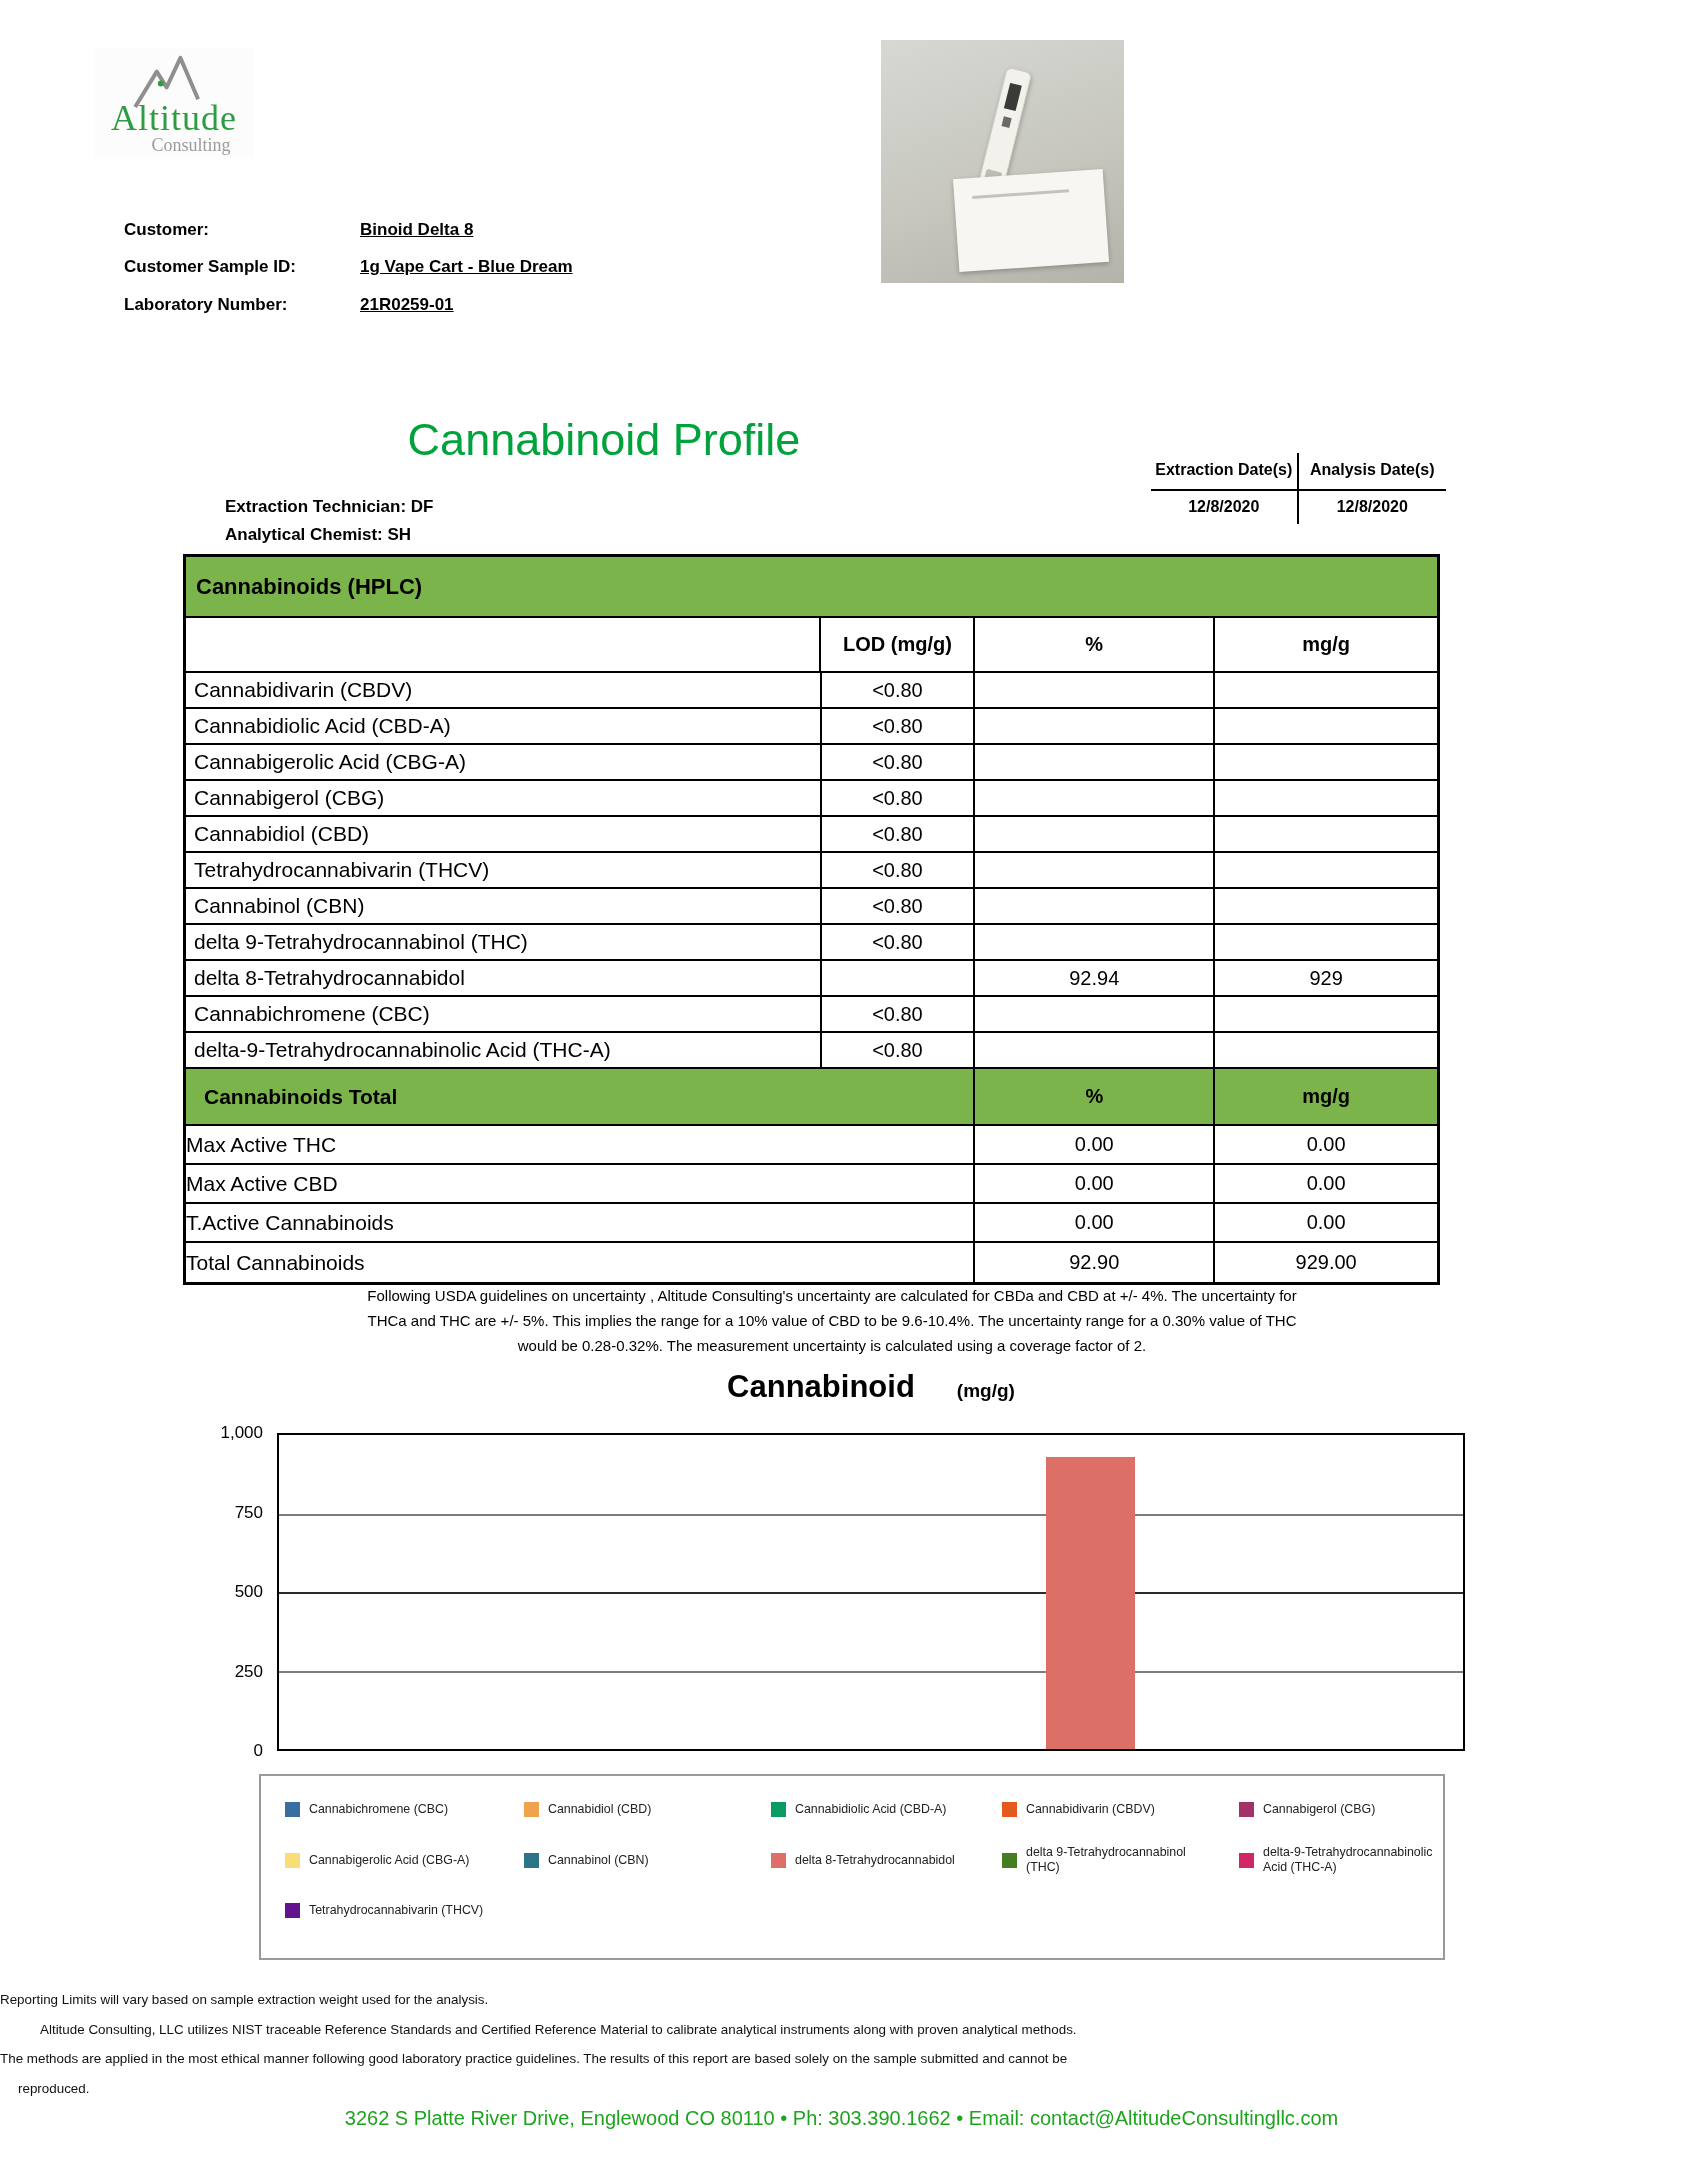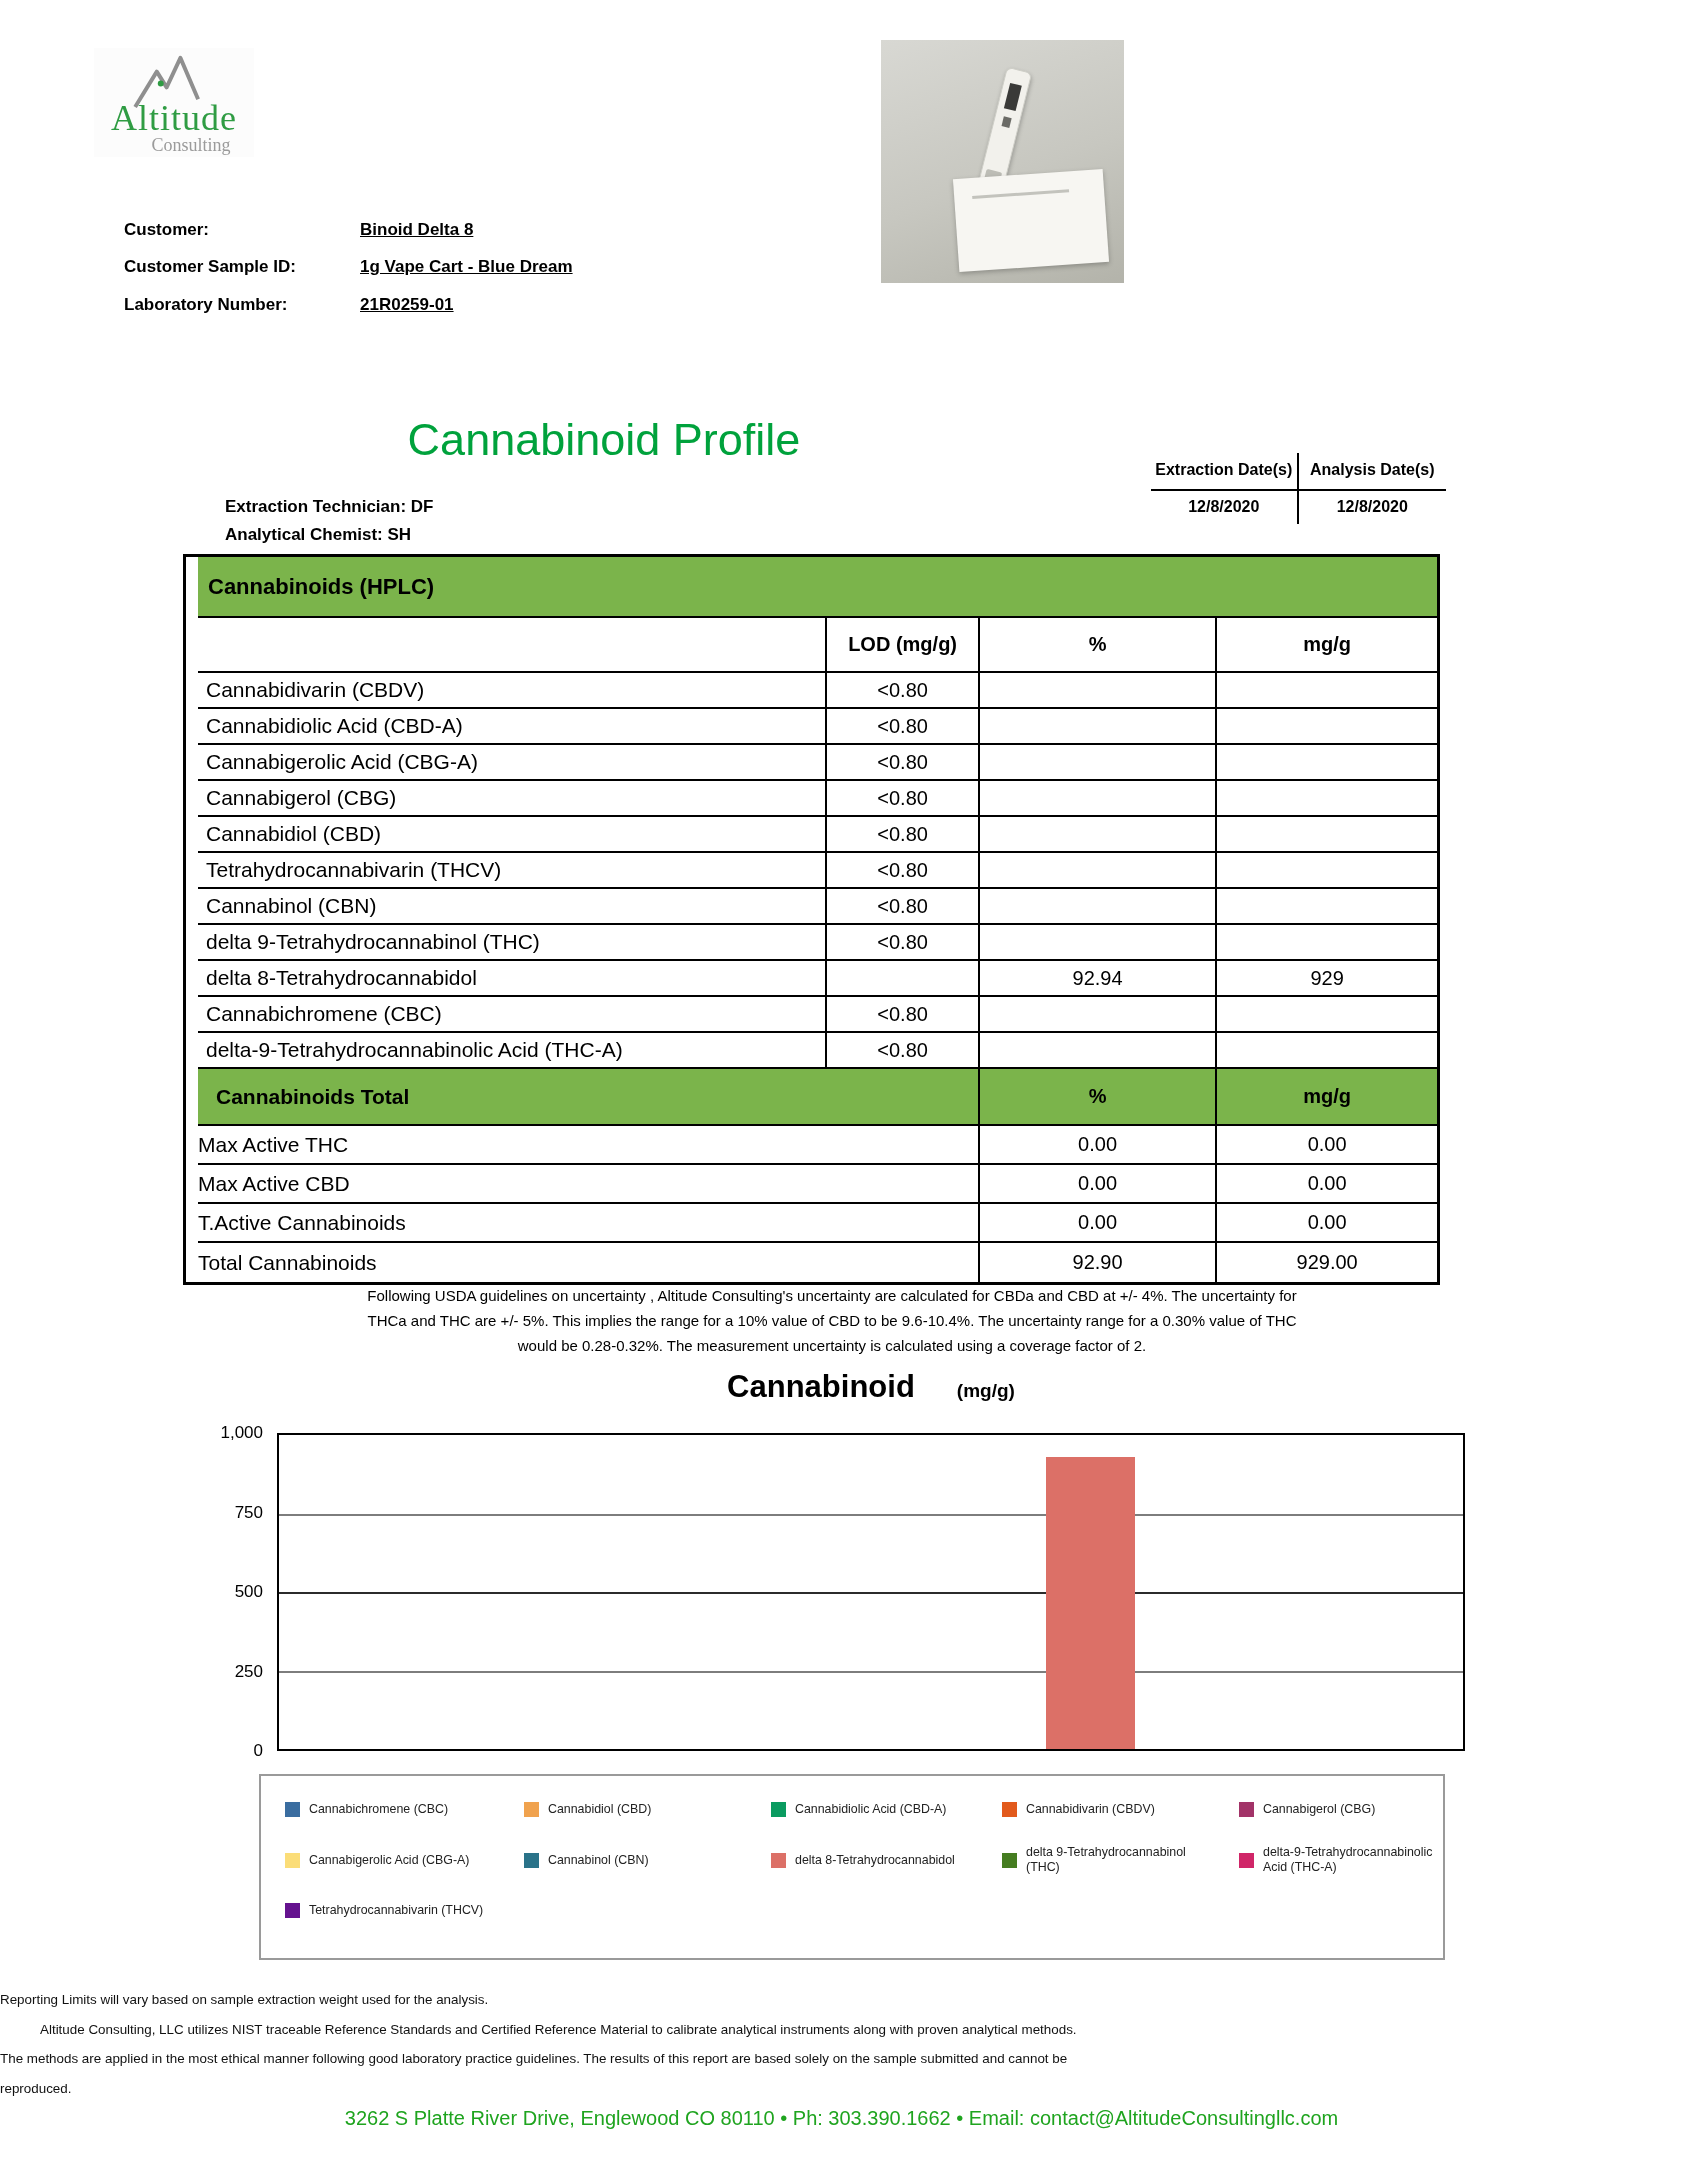"Cannabinoids (HPLC)" .tr { margin-left: 12px -> none }
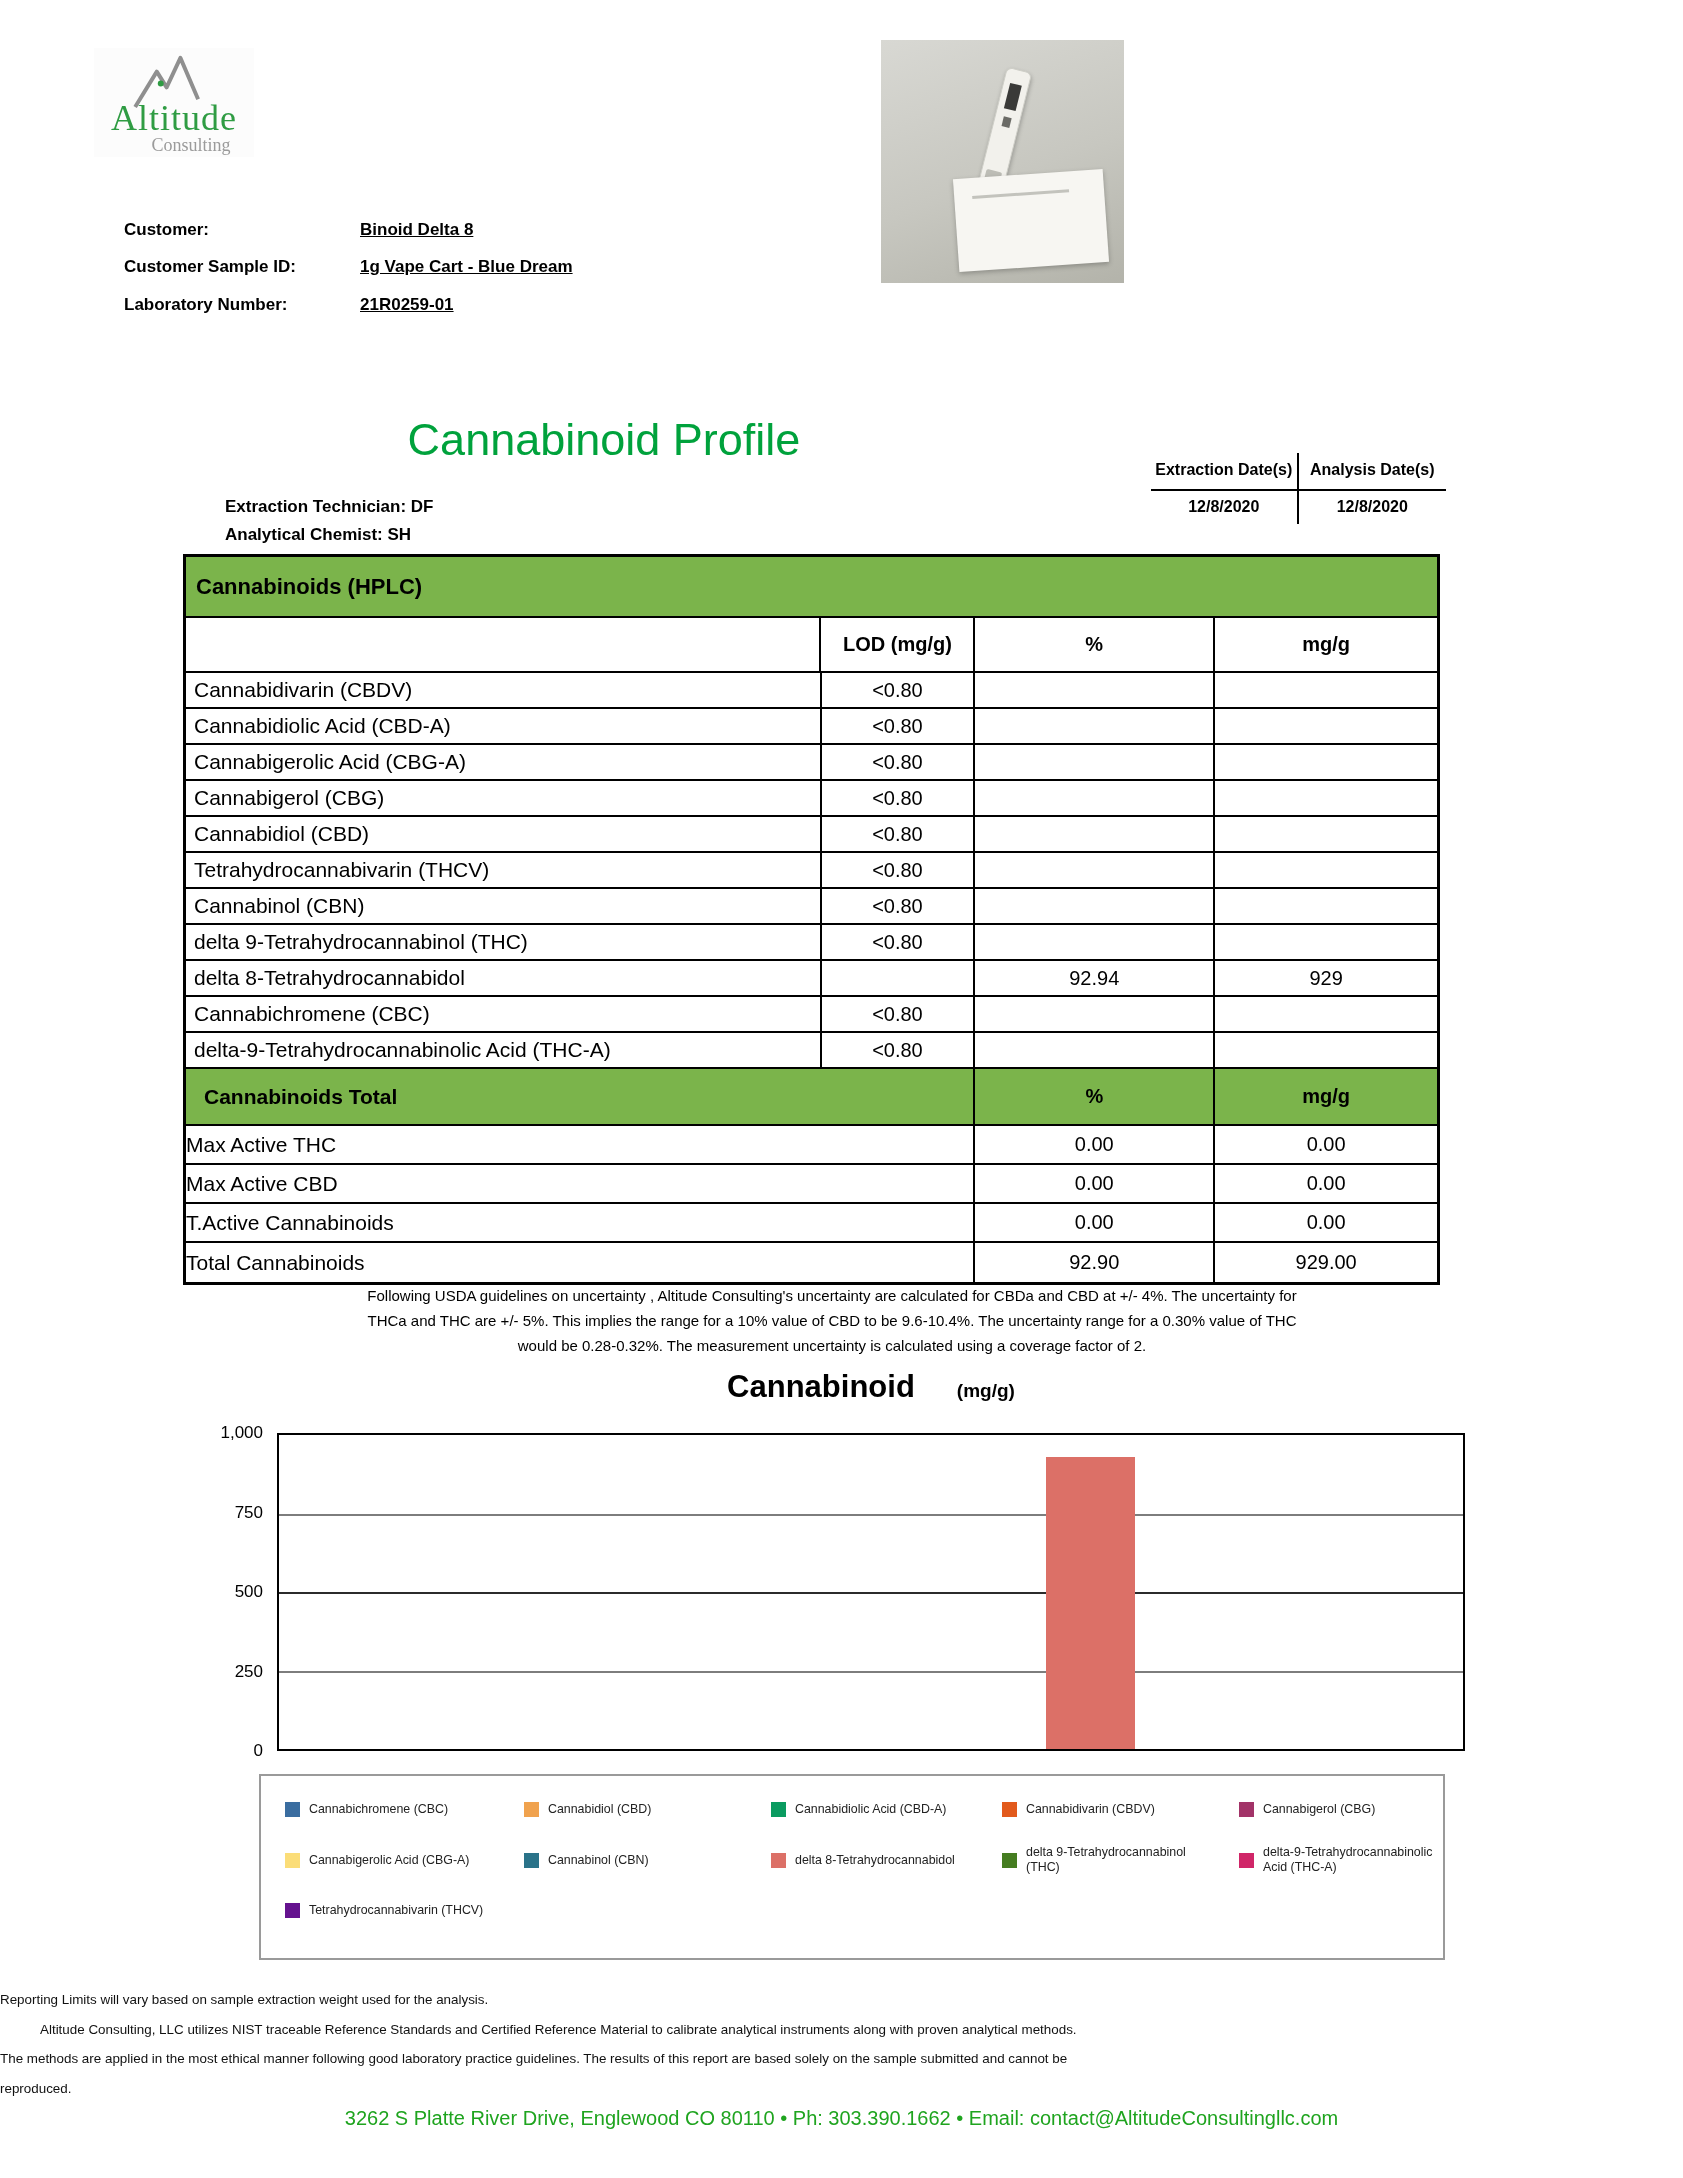"reproduced." div.foot { padding-left: none -> 18px }
